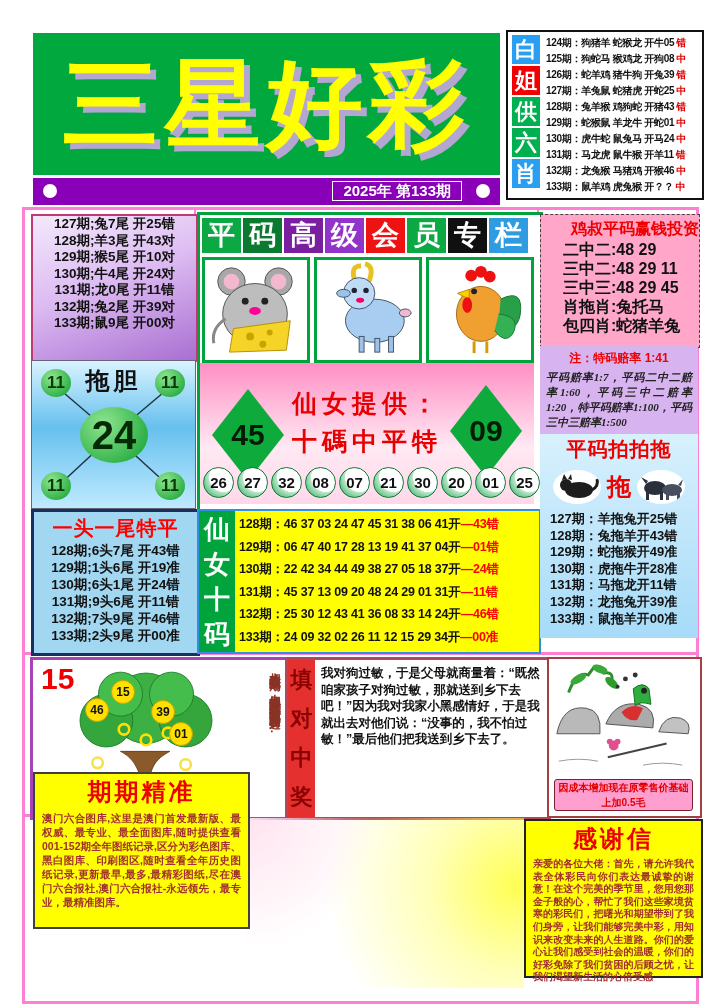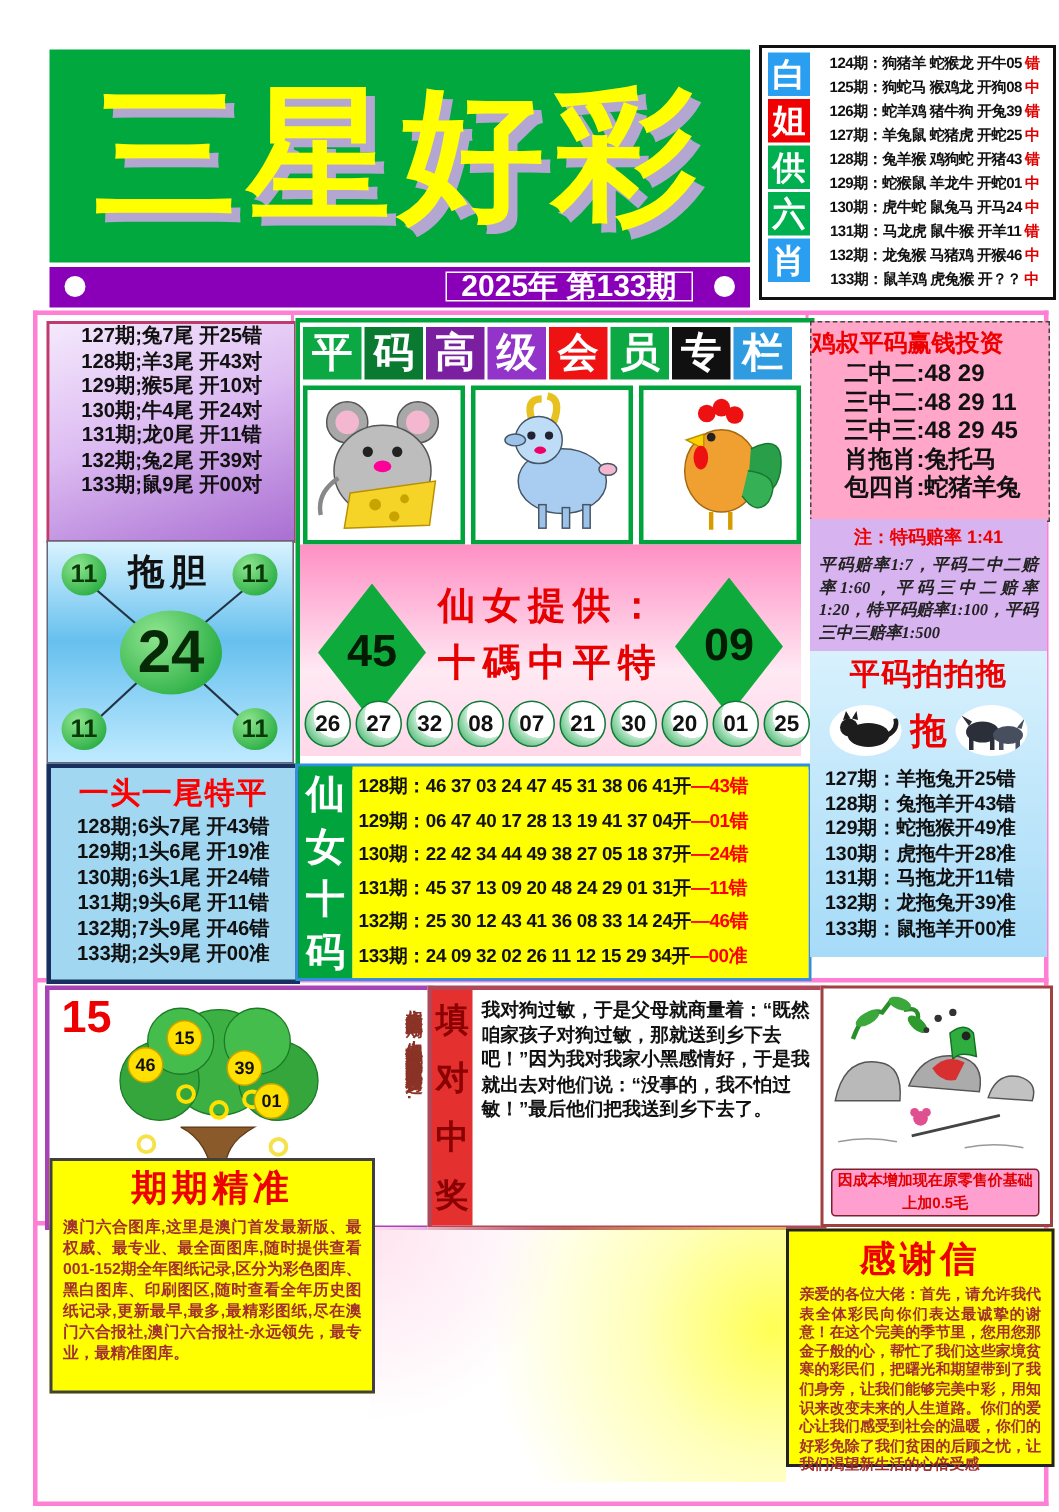"124期：狗猪羊 蛇猴龙 开牛05 错" .bj-row { text-align: center -> none }
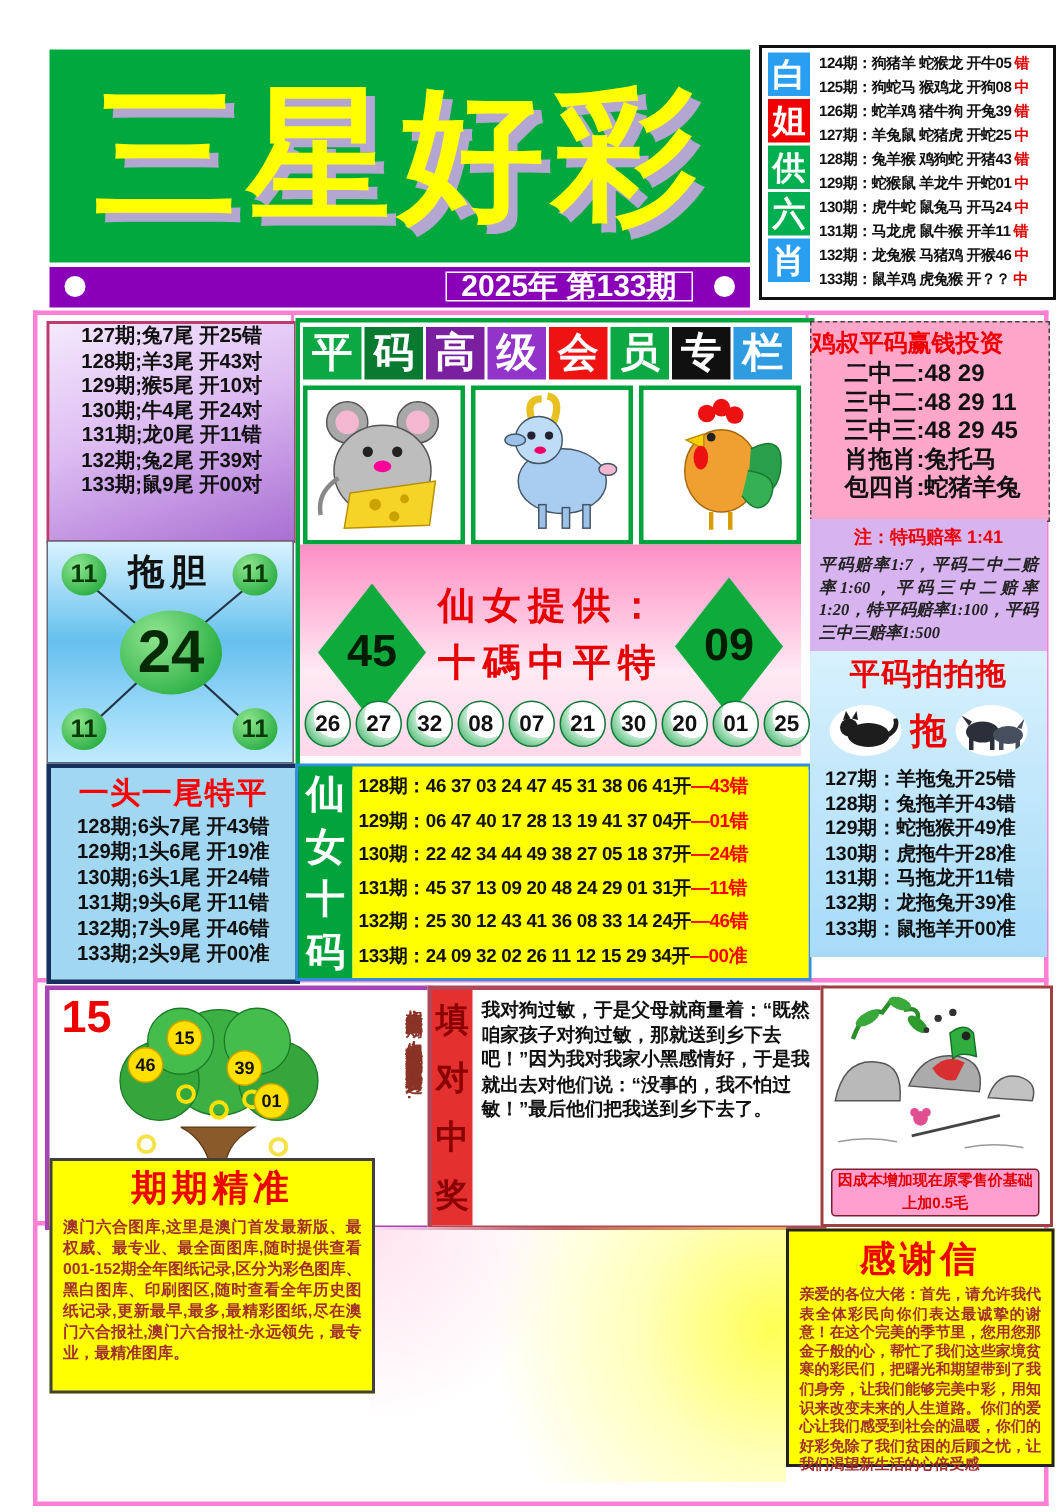"2025年 第133期" .issue-text { font-size: 20px -> 15px }
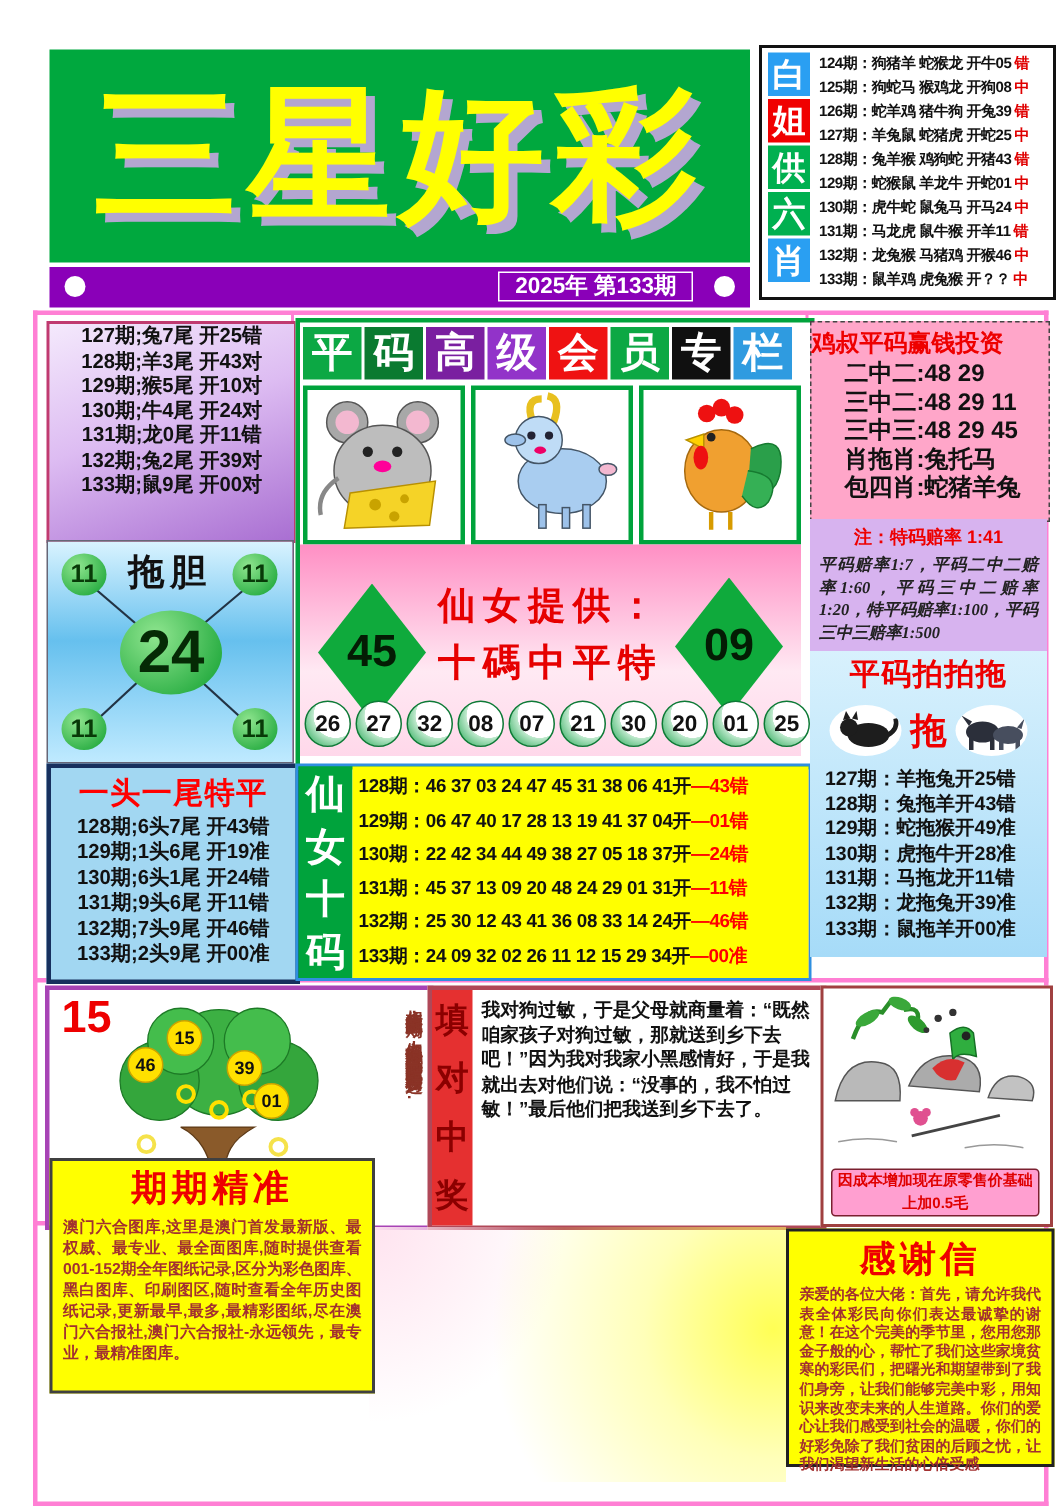"鸡叔平码赢钱投资" .jishu-title { text-align: left -> right }
